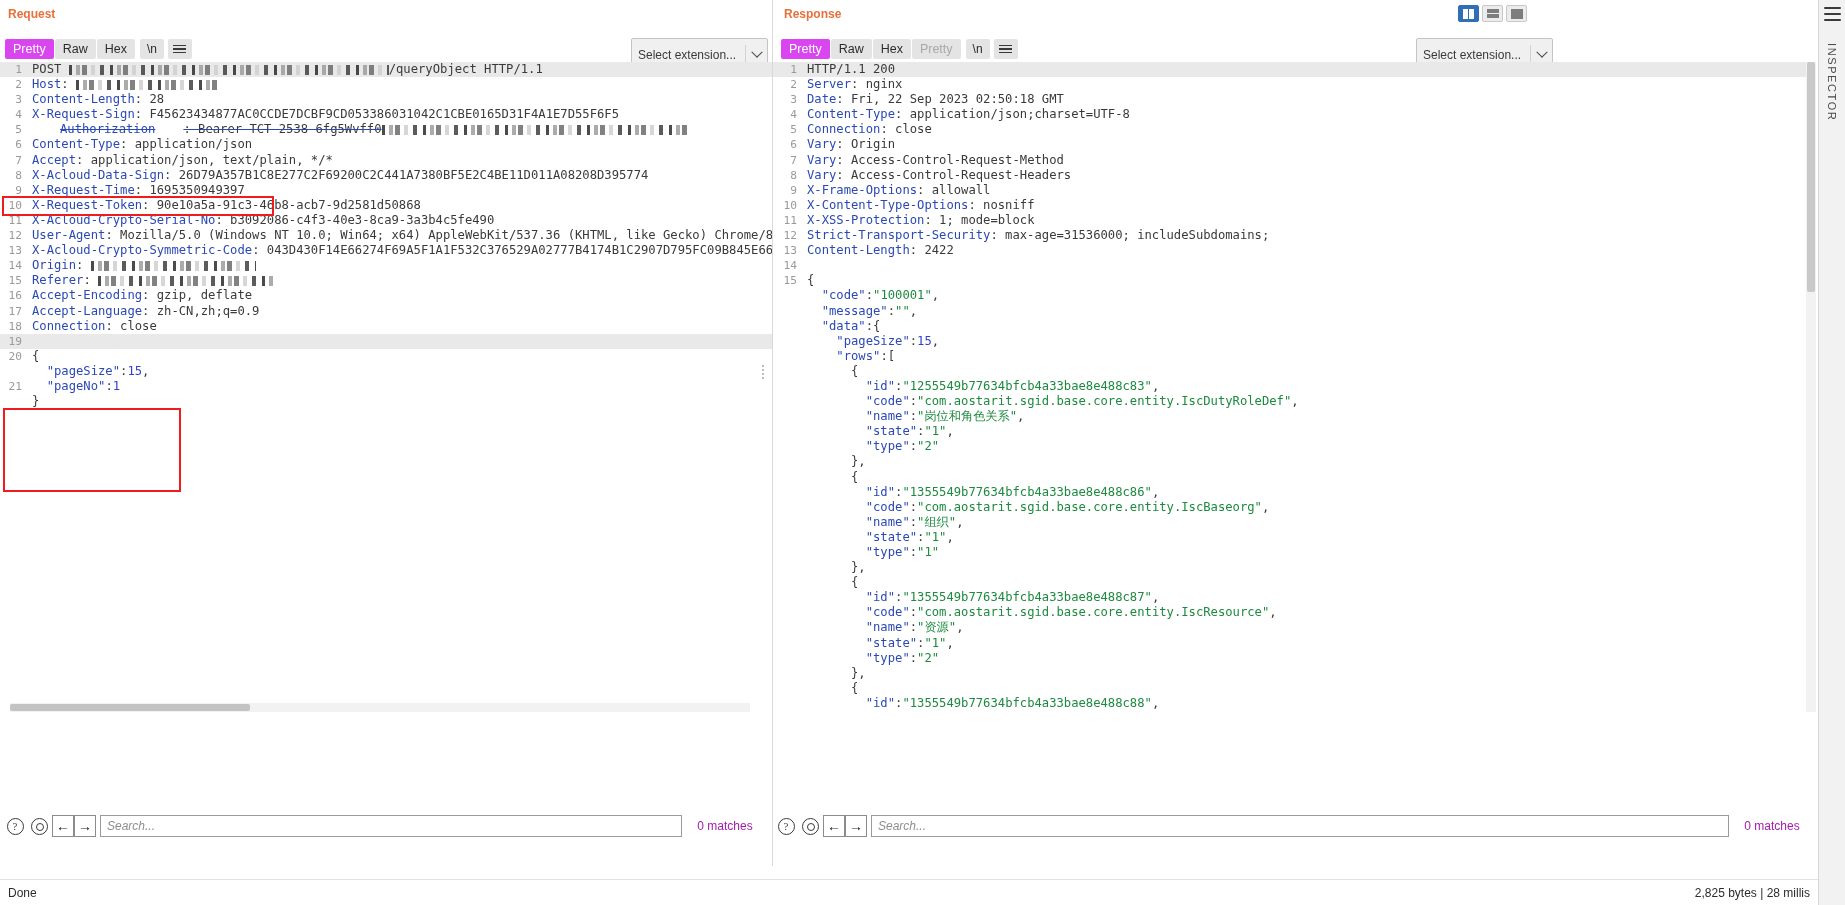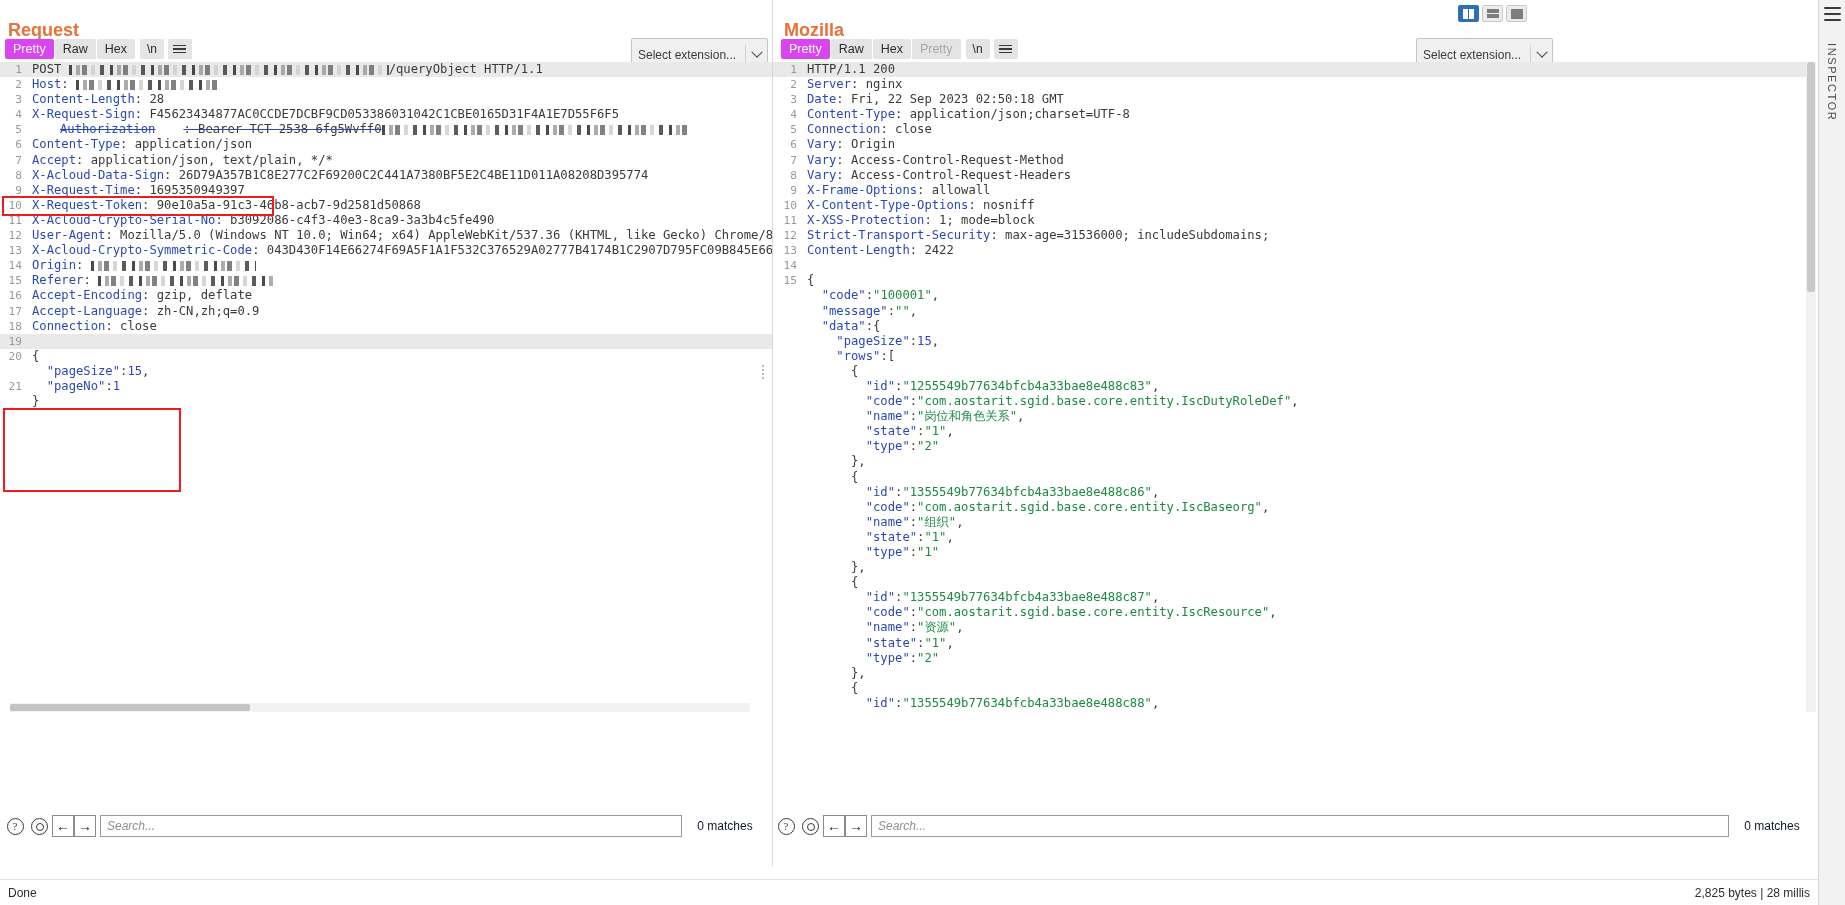"Request" .pane-title { font-size: 18px -> 12px; top: 20px -> 7px }
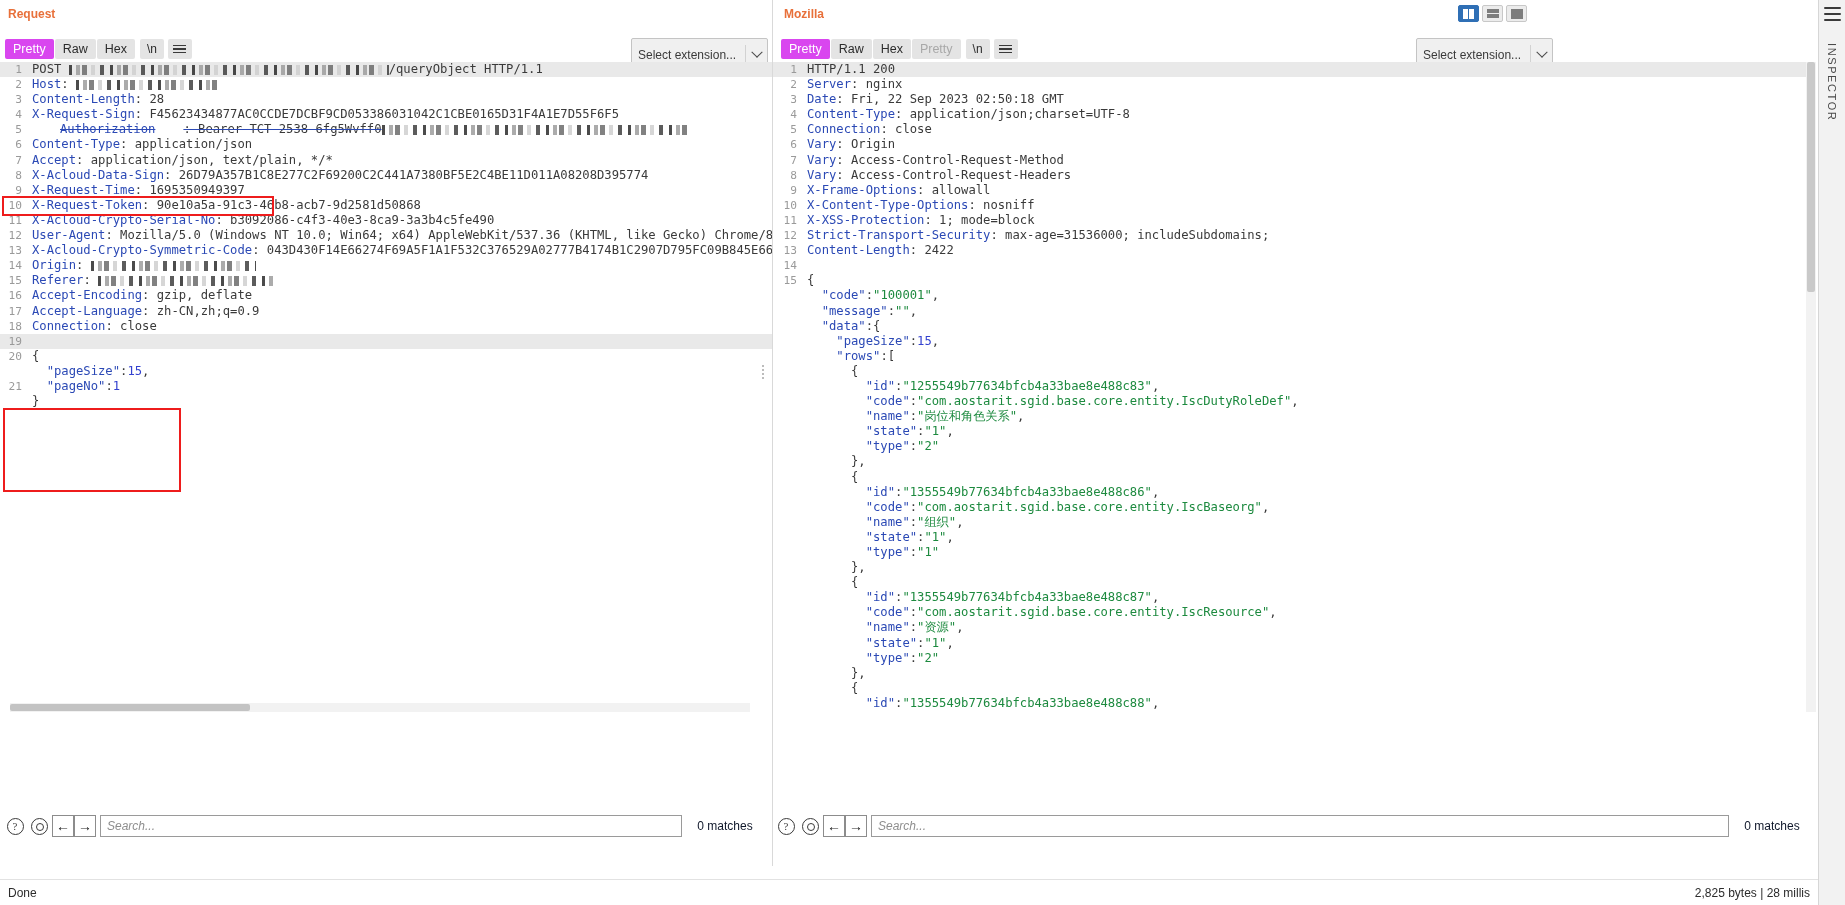"Mozilla" div.pane-title { text: Mozilla -> Response }
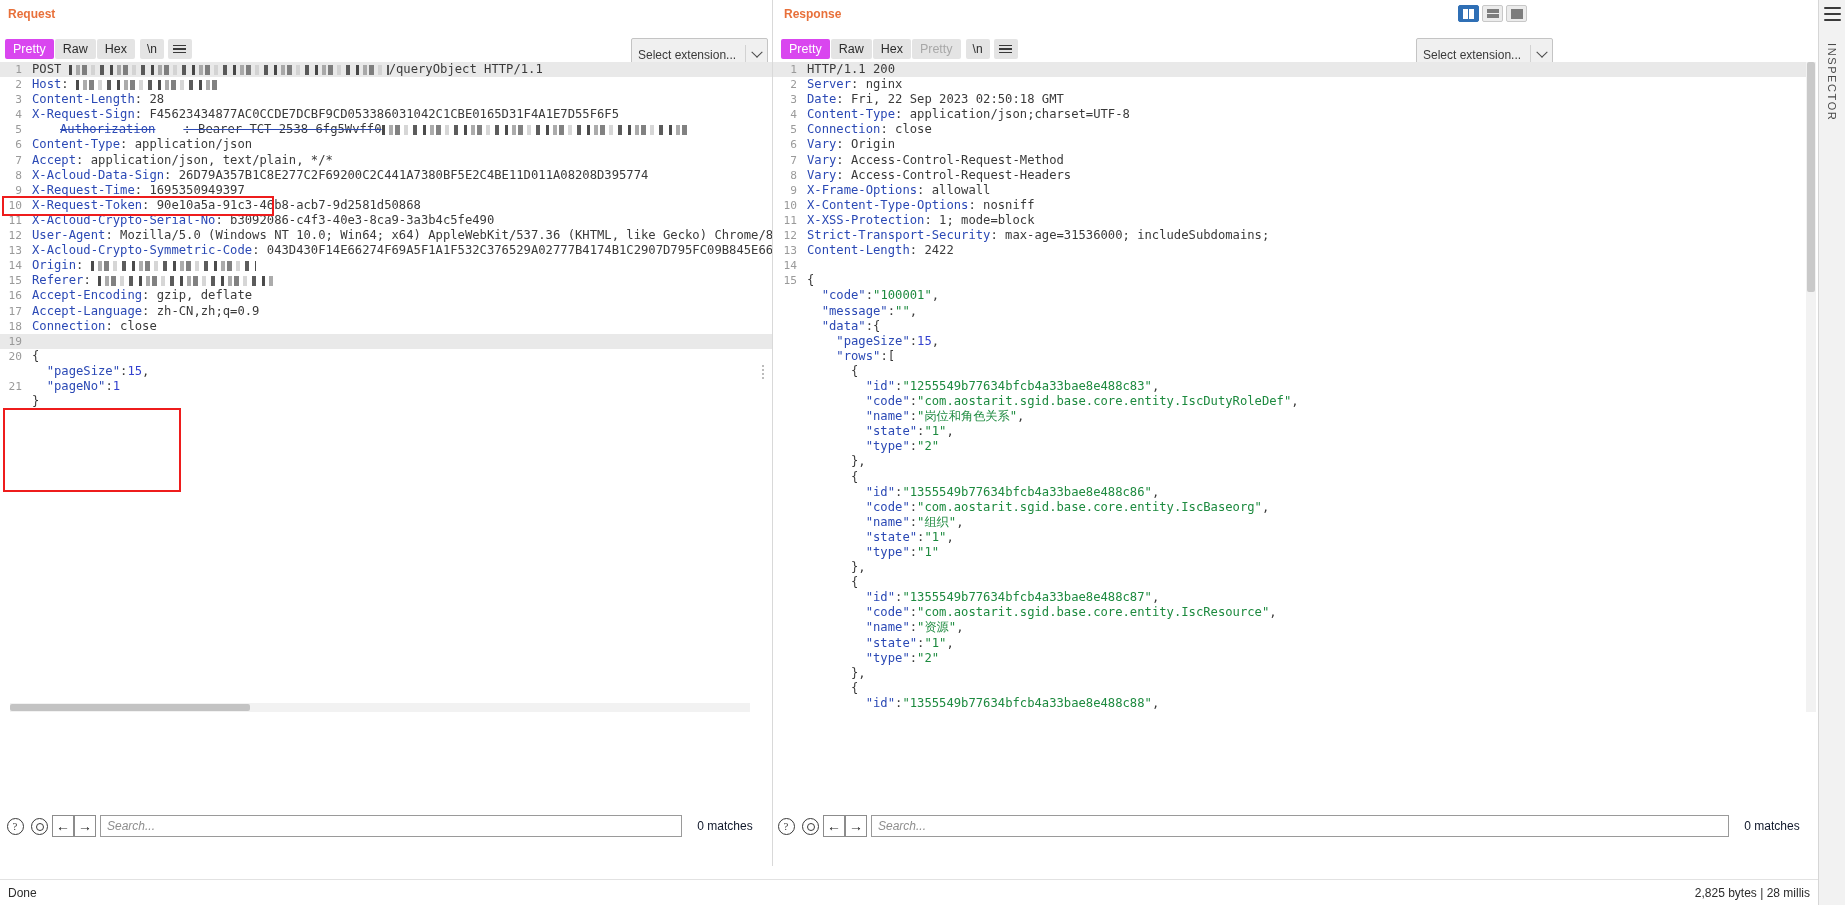"0 matches" .matches { color: #0f172a -> #a21caf }
